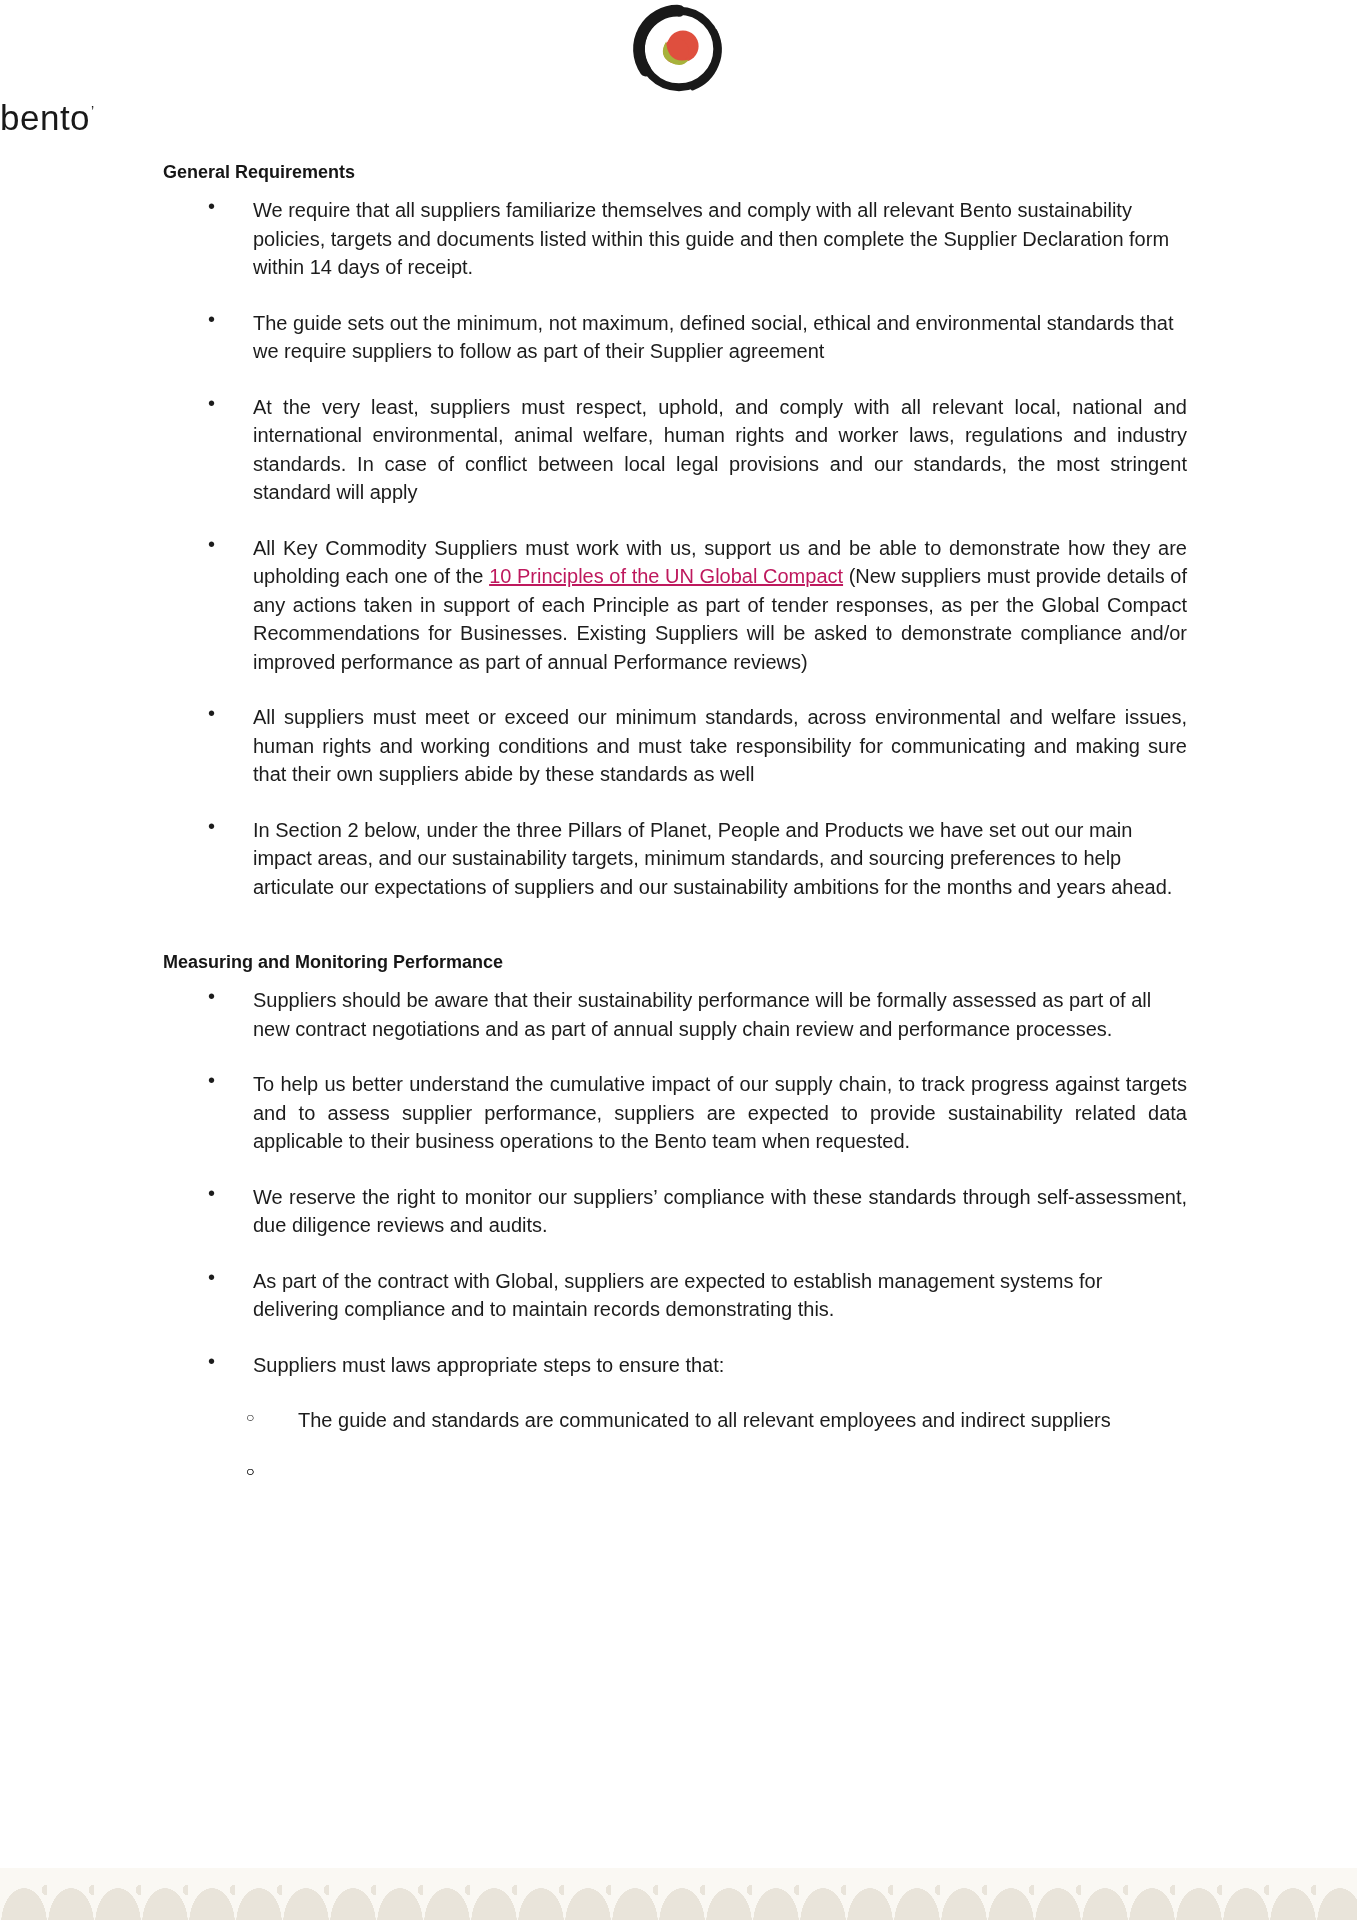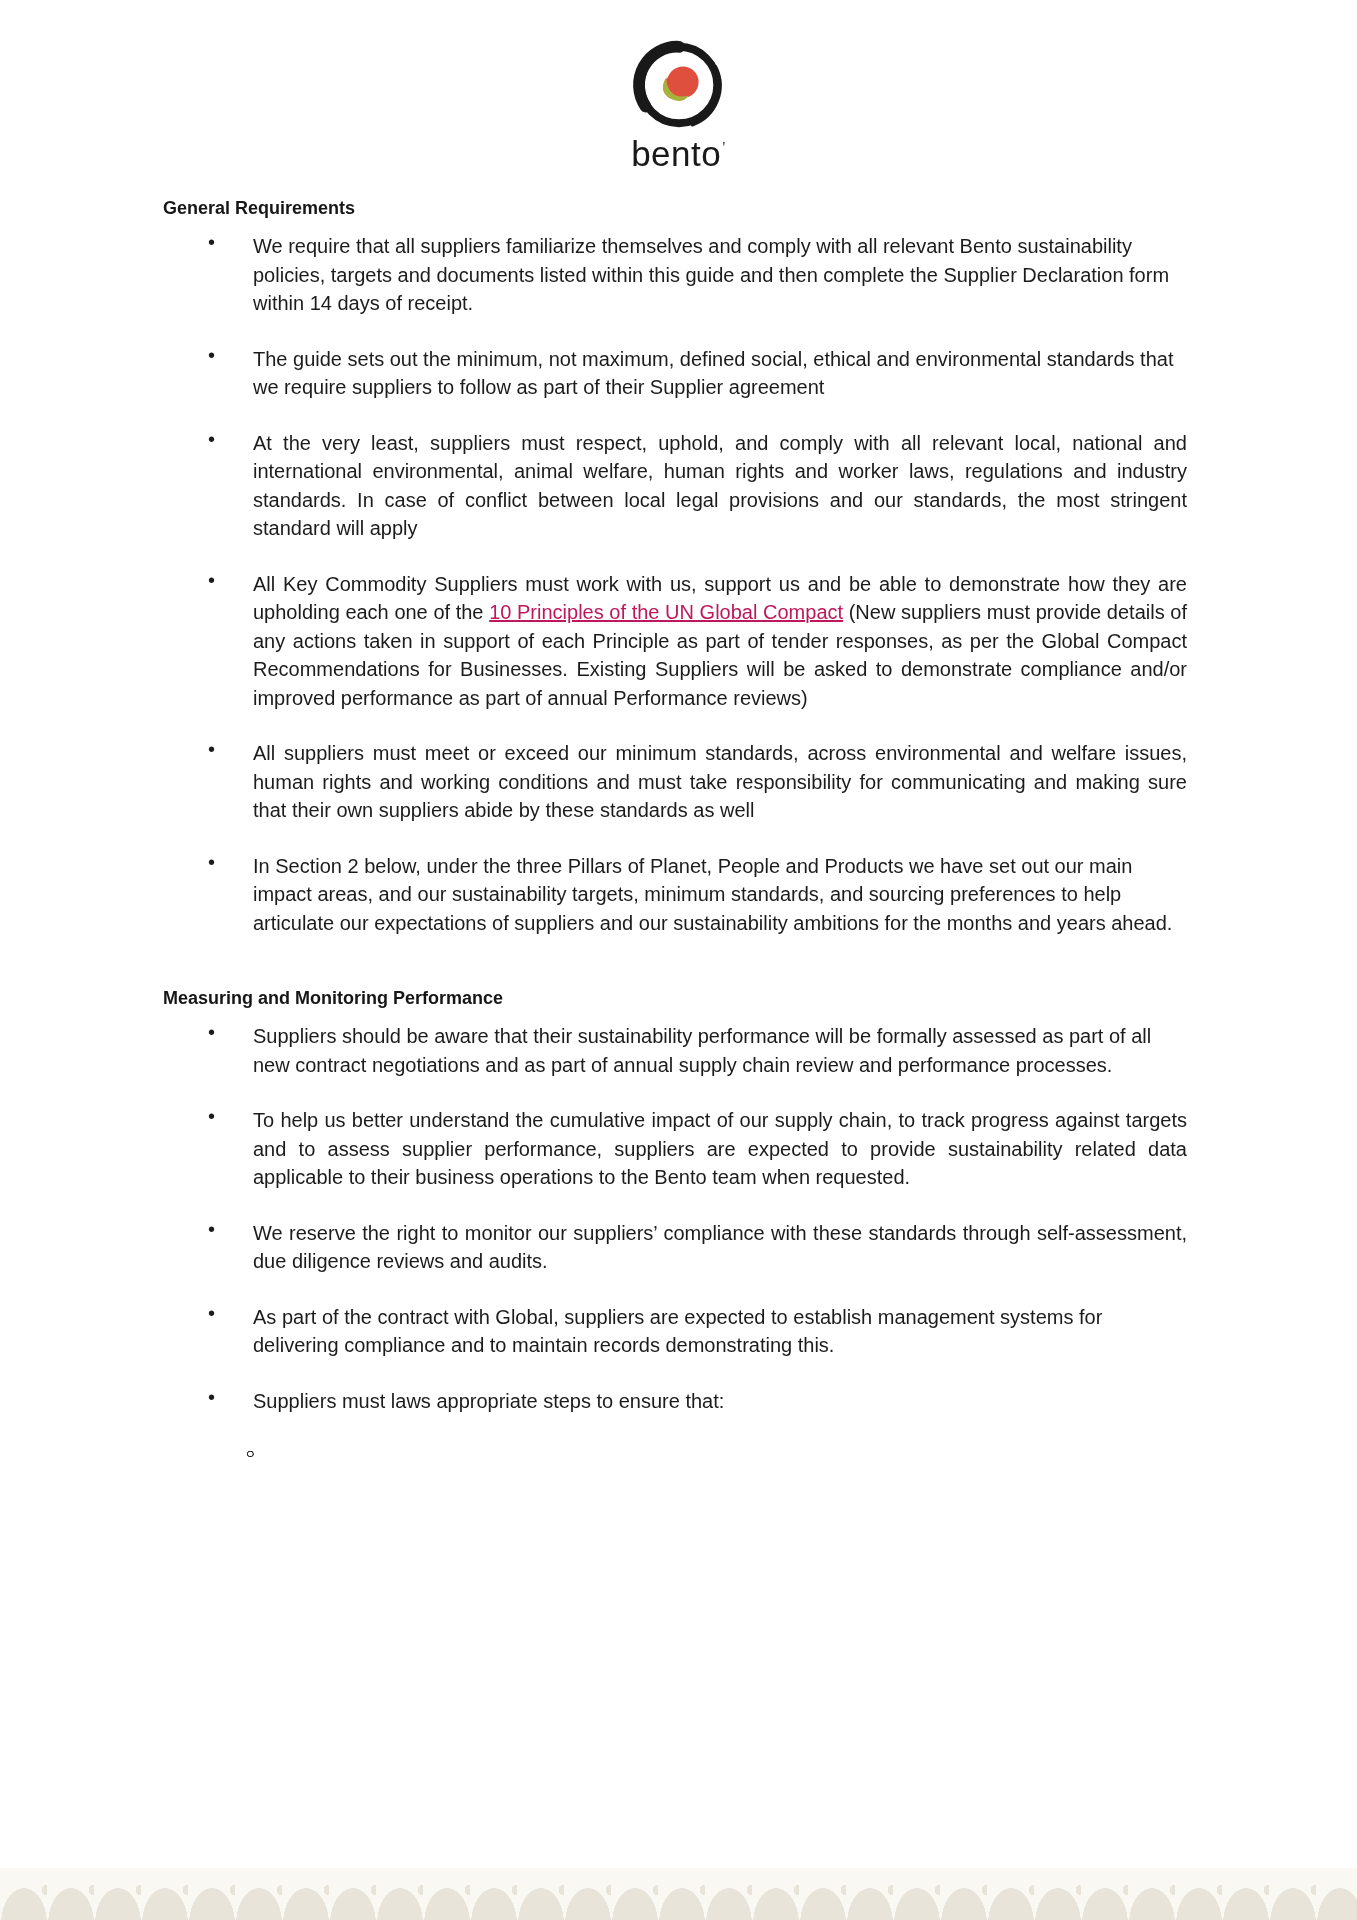"bento’" .logo-wrap { padding-top: 36px -> none; text-align: center -> left }
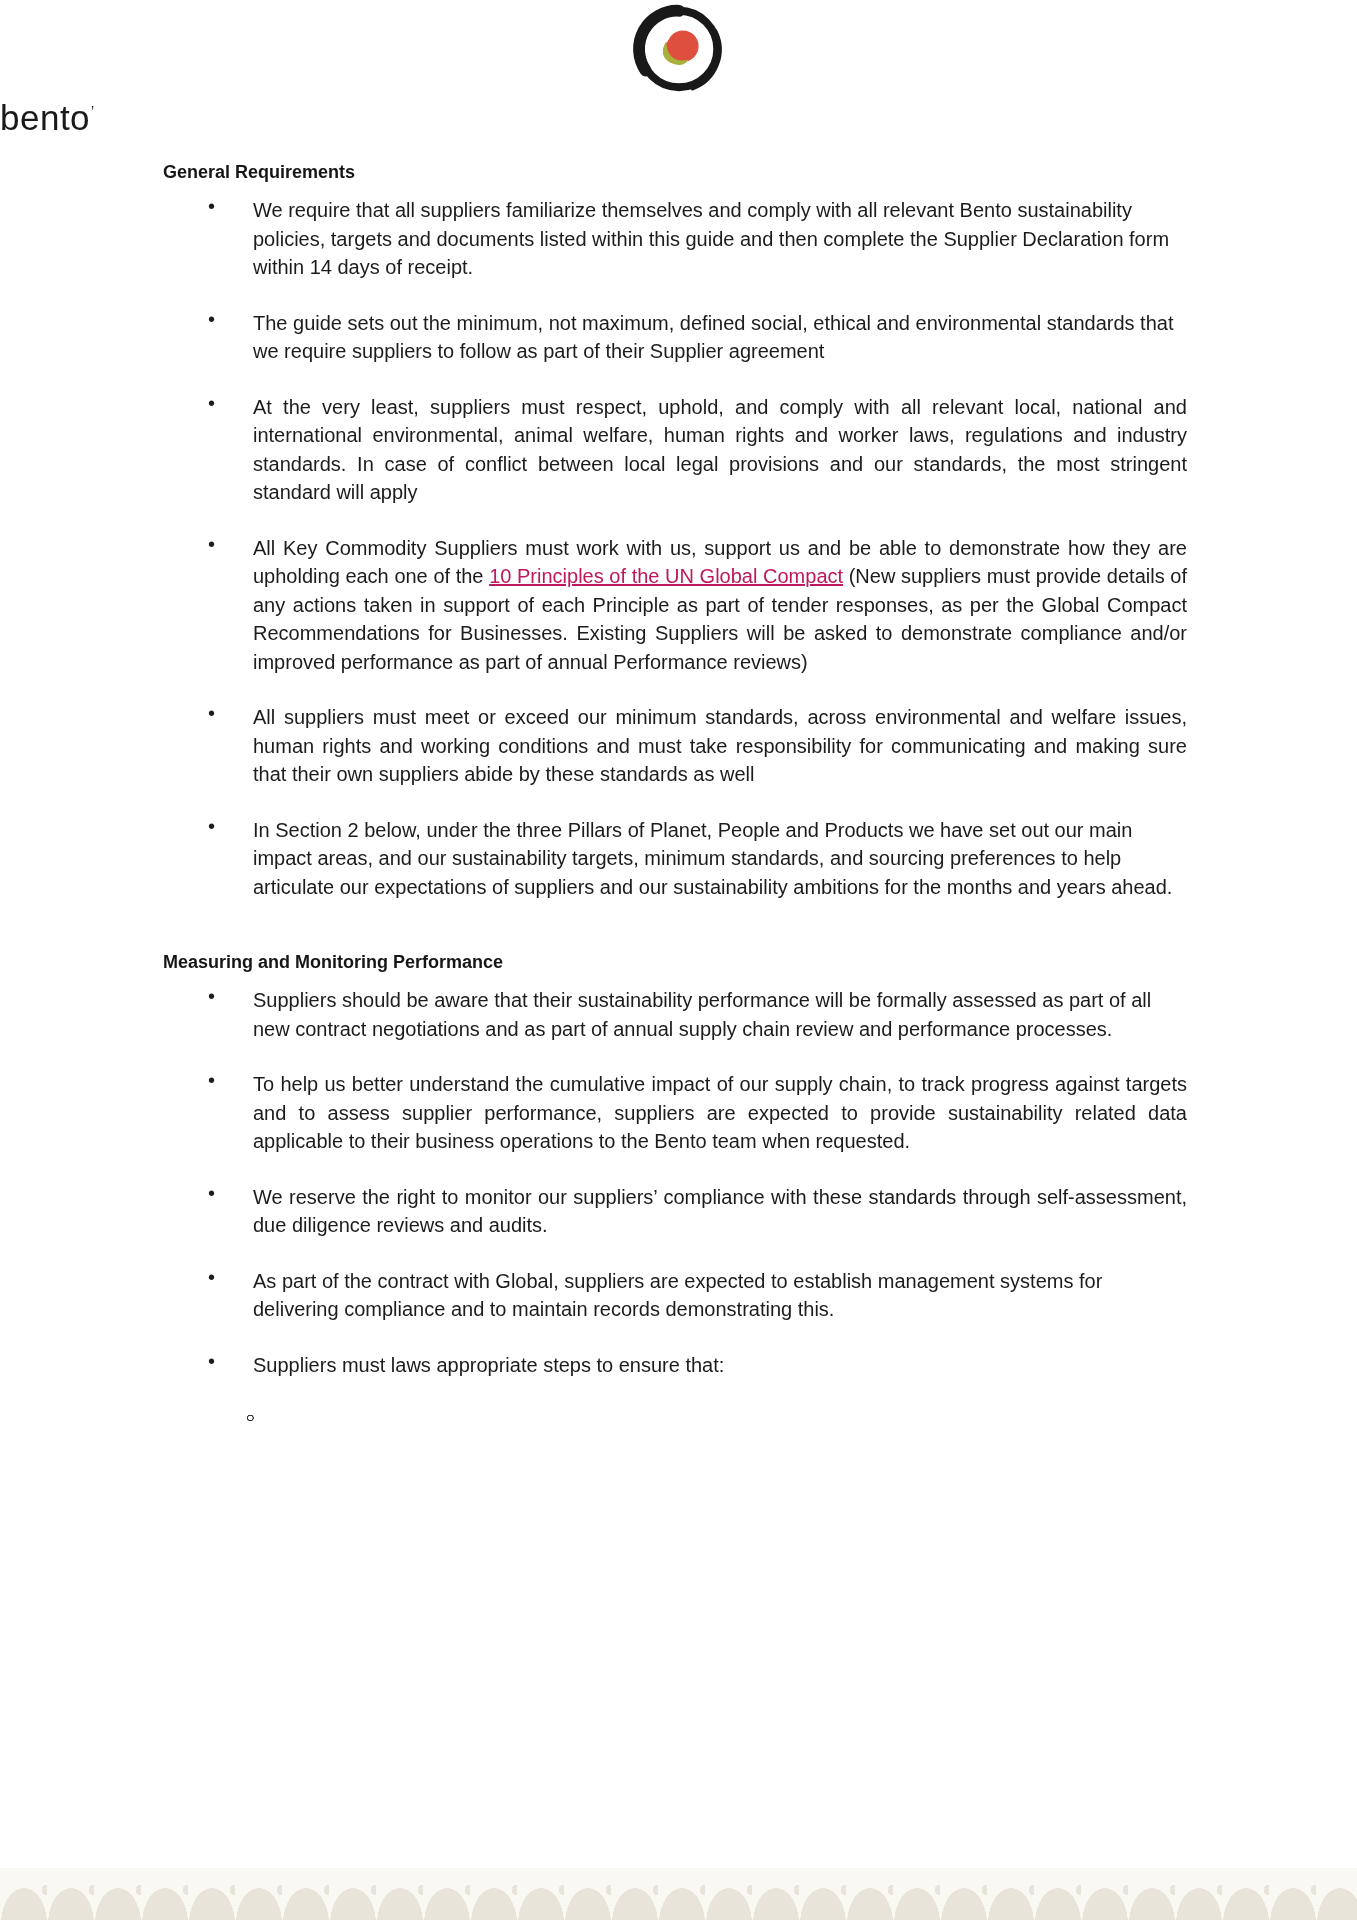"The guide and standards are" p.bt { html: none -> <p>The guide and standards are communicated to all relevant employees and indirect suppliers</p> }
